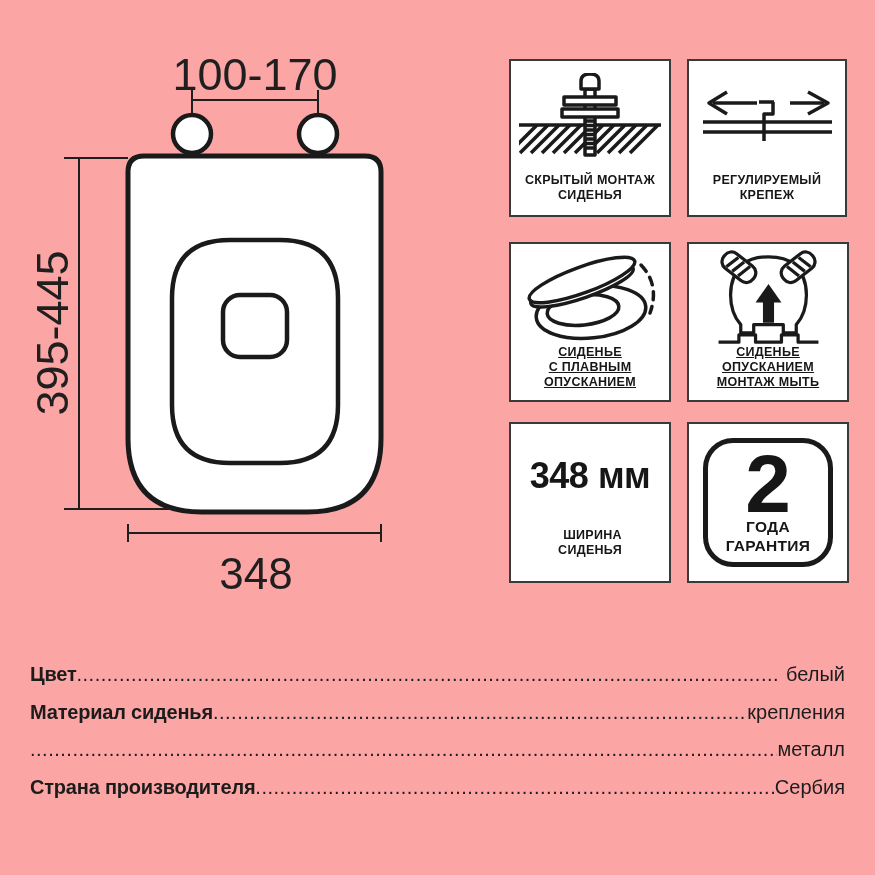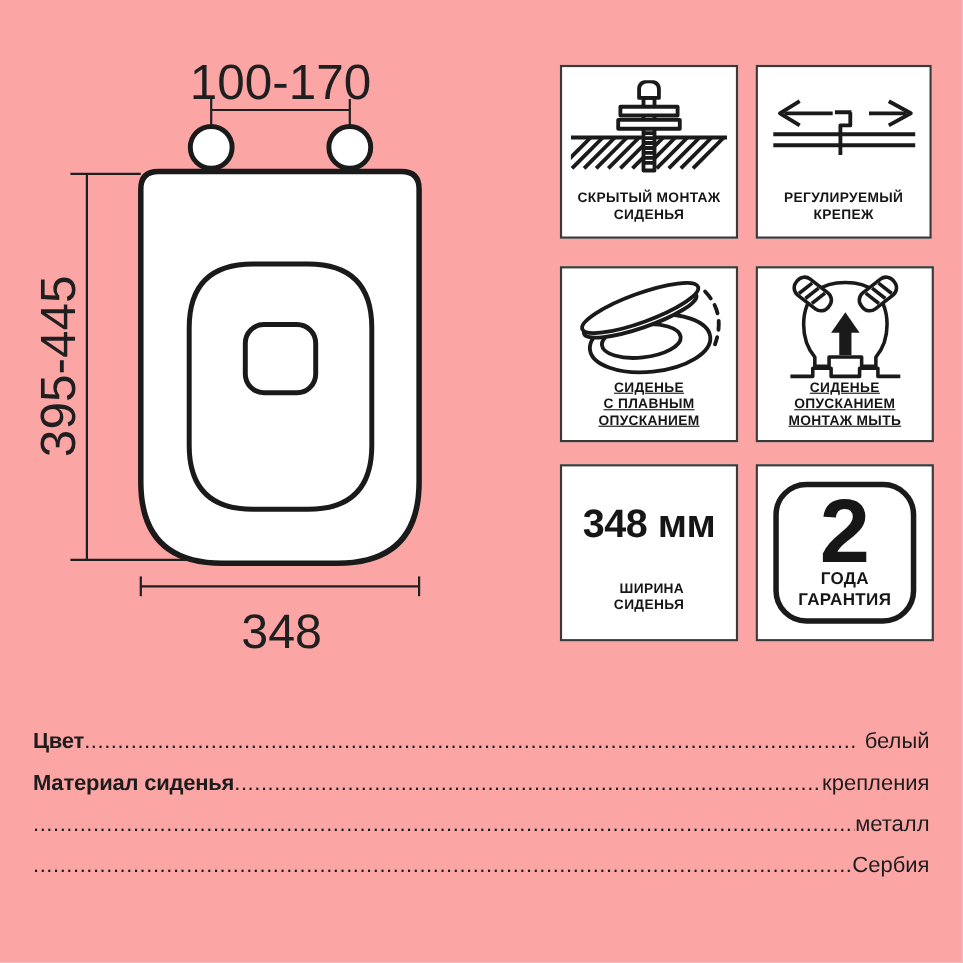"Страна производителя" span.spec-label { html: none -> <span>Страна производителя</span> }
